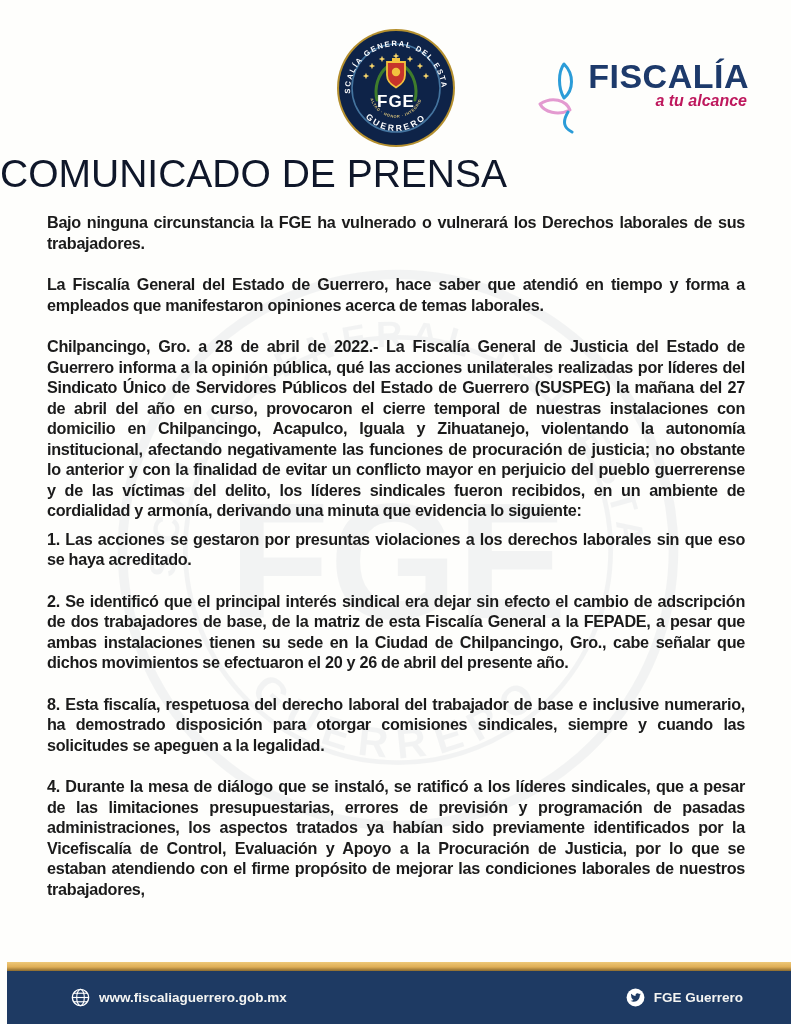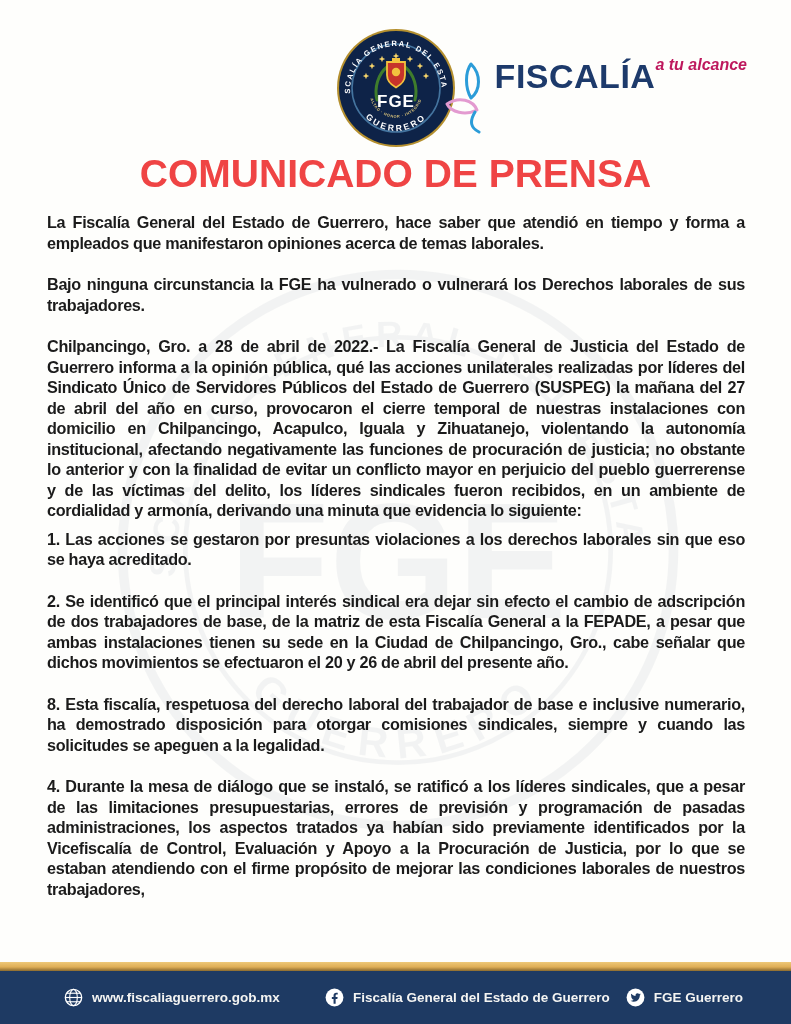"FISCALÍA" .brand-textcol { align-items: flex-start -> flex-end; flex-direction: row -> column }
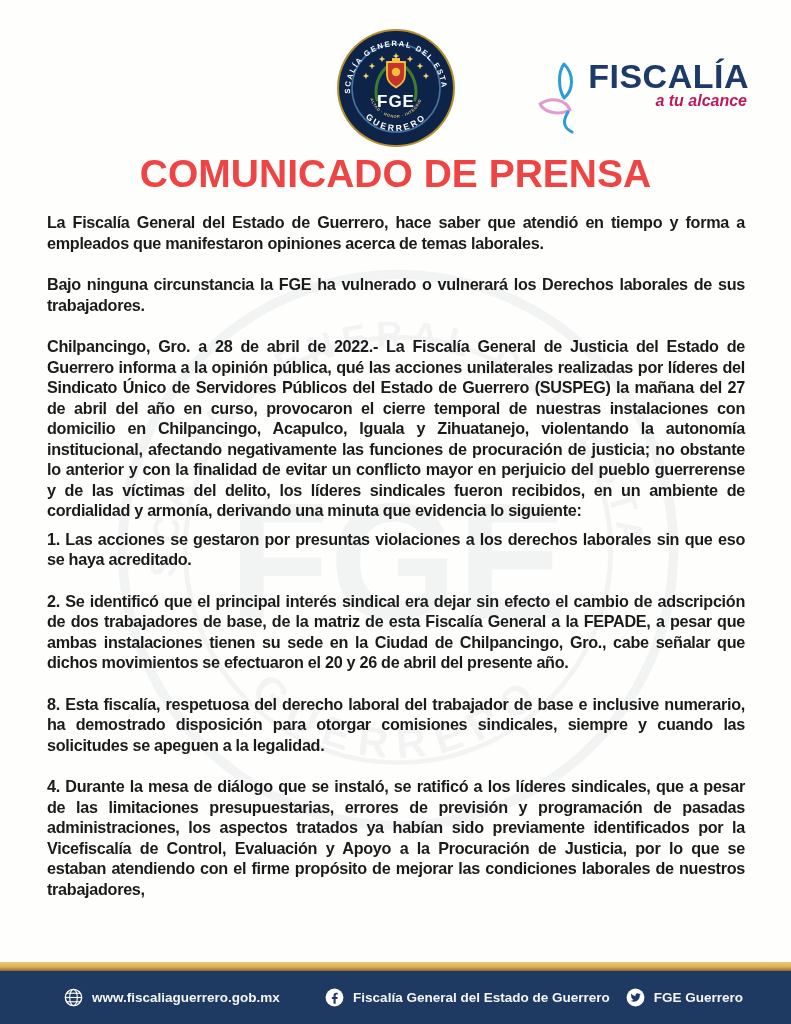"COMUNICADO DE PRENSA" .title { color: #ef4444 -> #0f172a; font-weight: bold -> normal; text-align: center -> none }
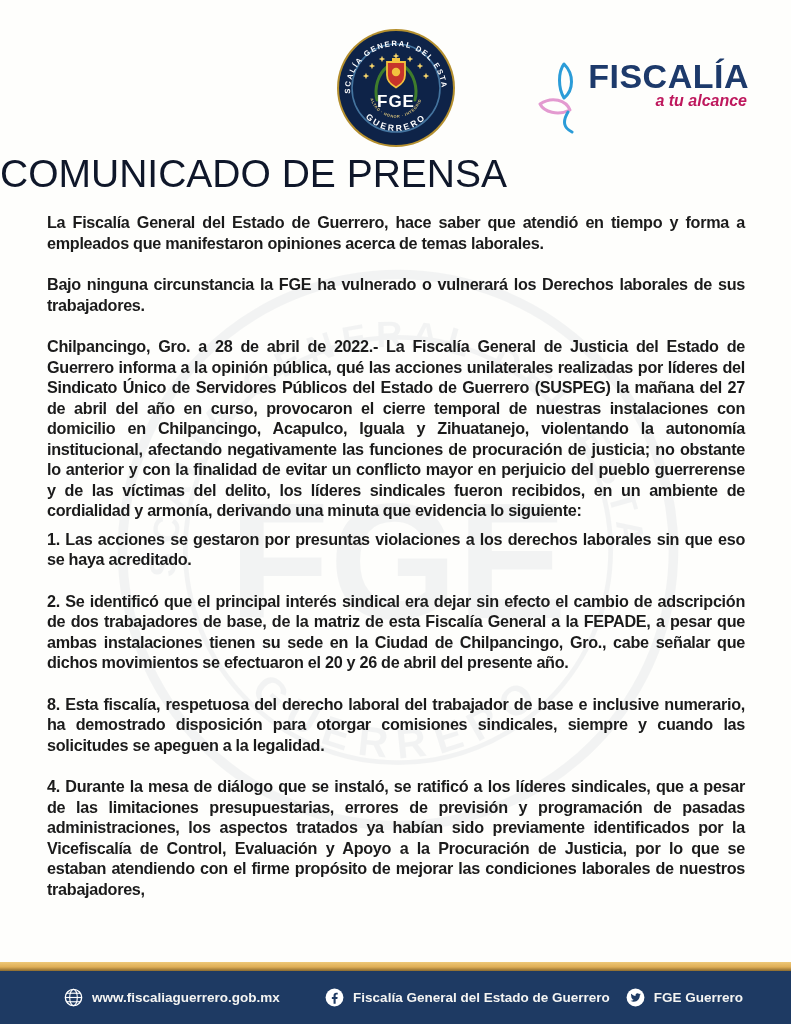"La Fiscalía General del Estado" p { order: before "Bajo ninguna circunstancia la FGE" -> after "Bajo ninguna circunstancia la FGE" }
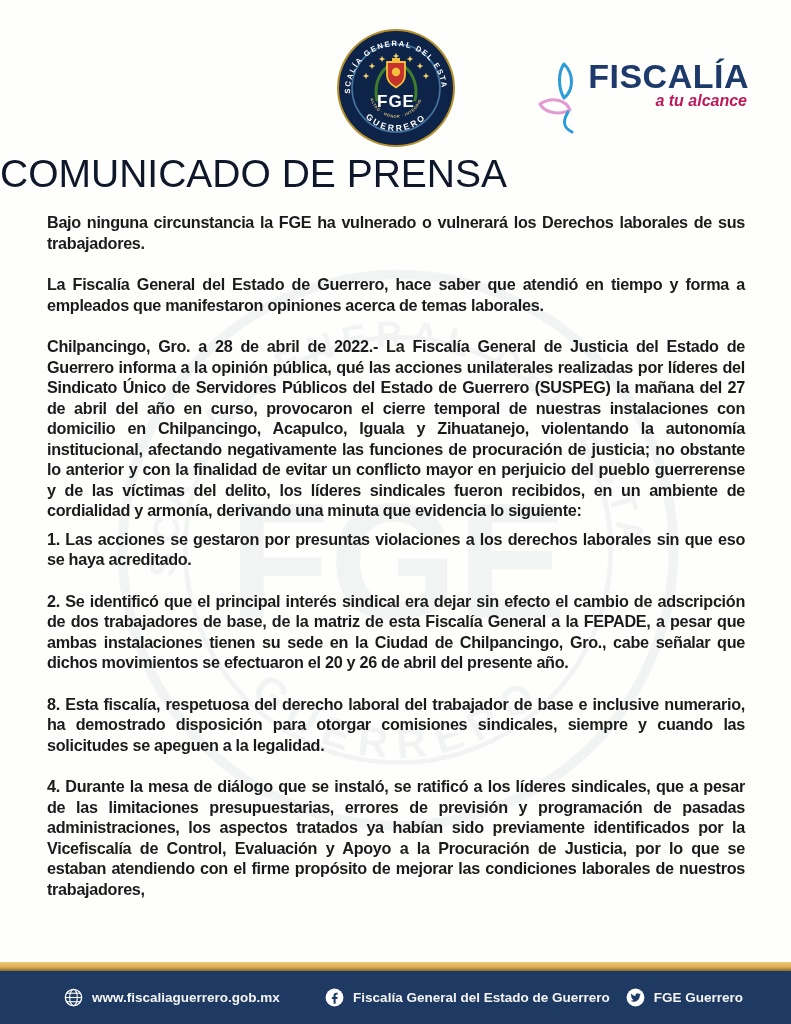"www.fiscaliaguerrero.gob.mx" .footer { left: 0 -> 7px }
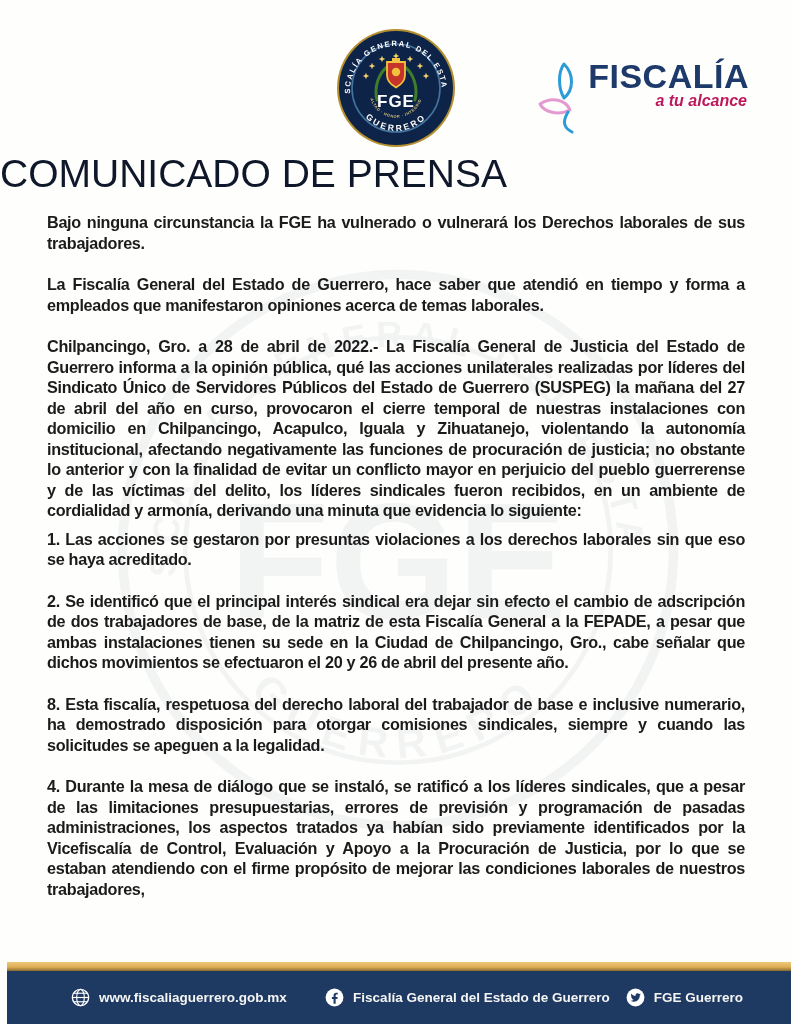"Fiscalía General del Estado de" div.footer-item { html: <div> <svg> <circle></circle> <path></path> </svg> <span>Fiscalía General del Estado de Guerrero</span> </div> -> none }
